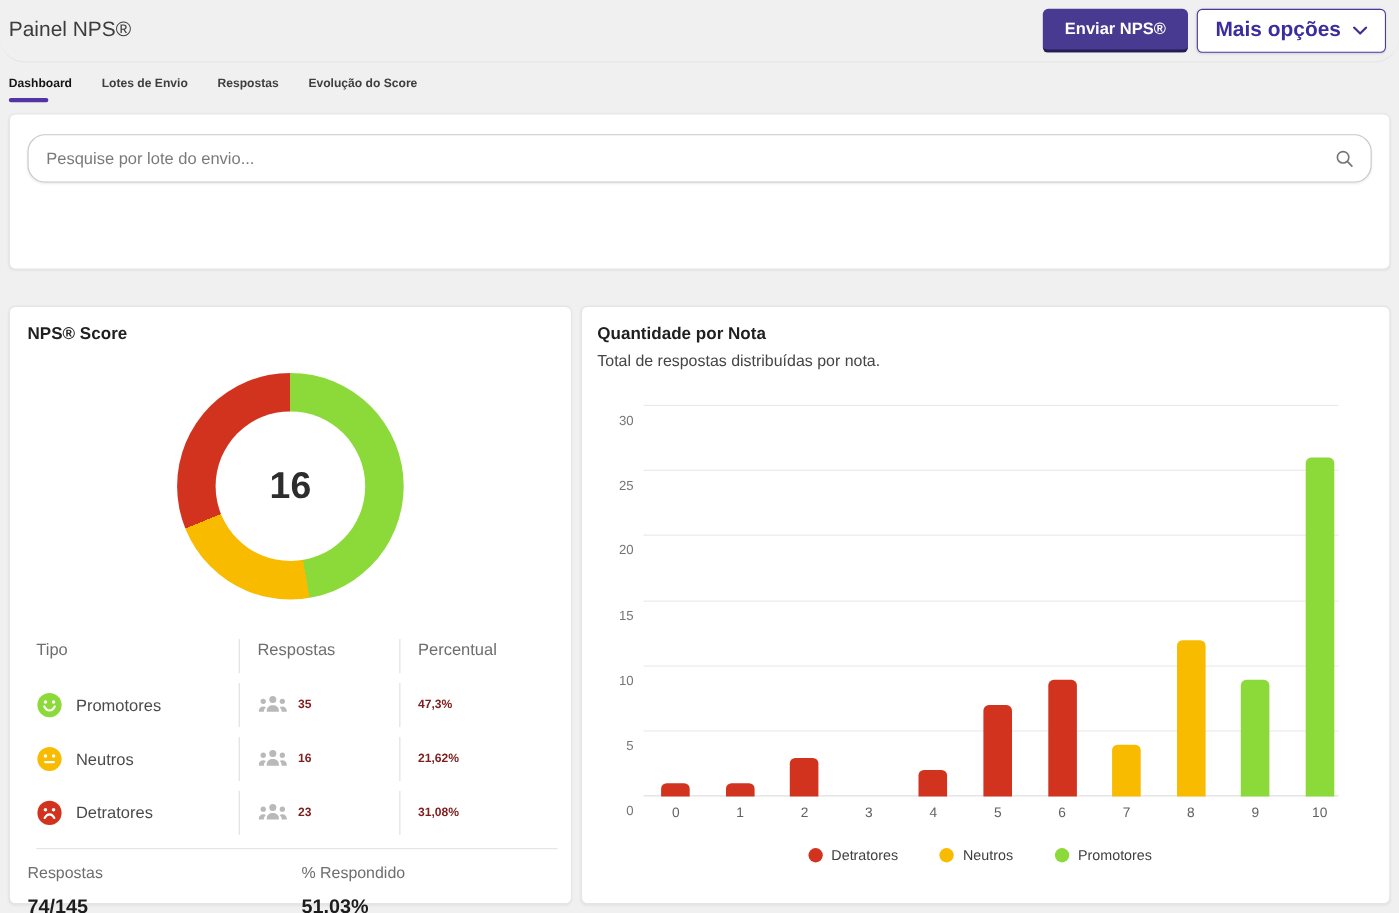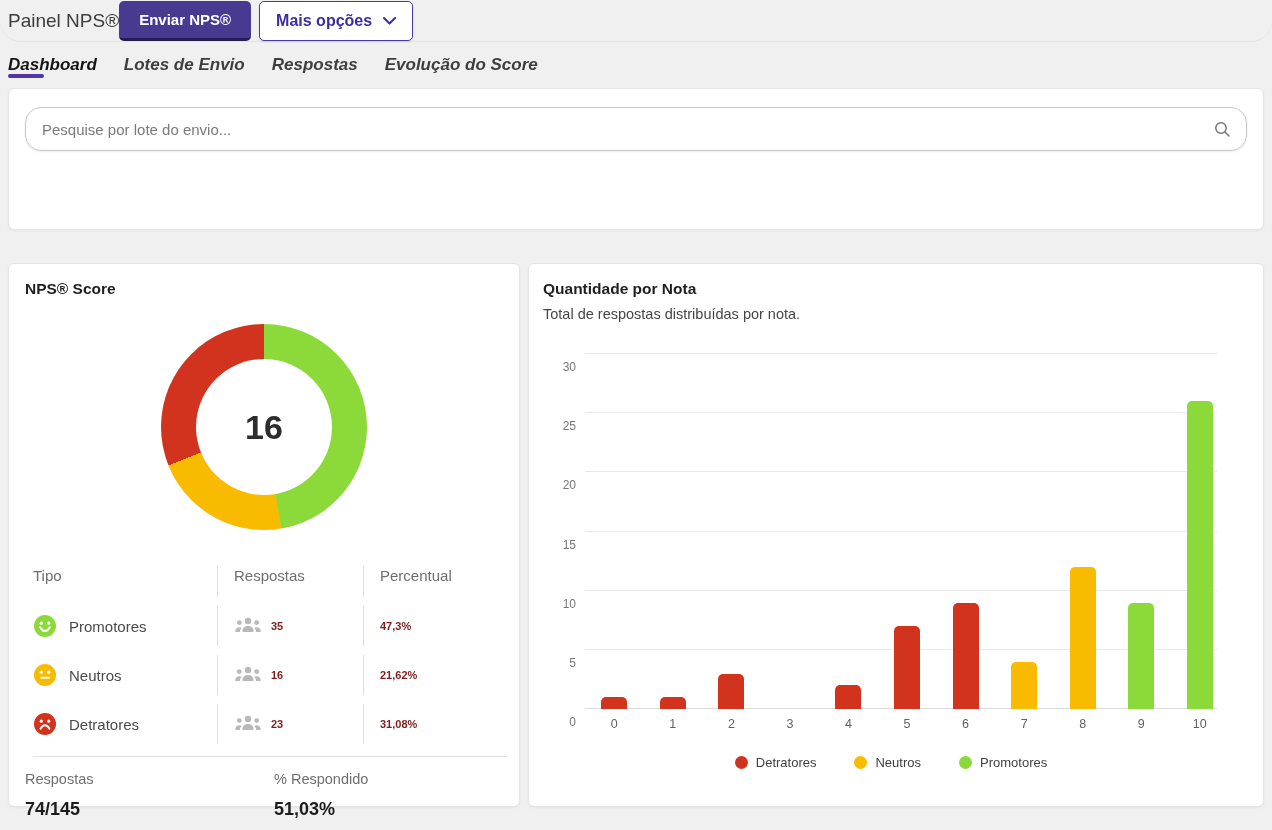"Painel NPS®" .hdr { height: 42px -> 57px; justify-content: none -> space-between }
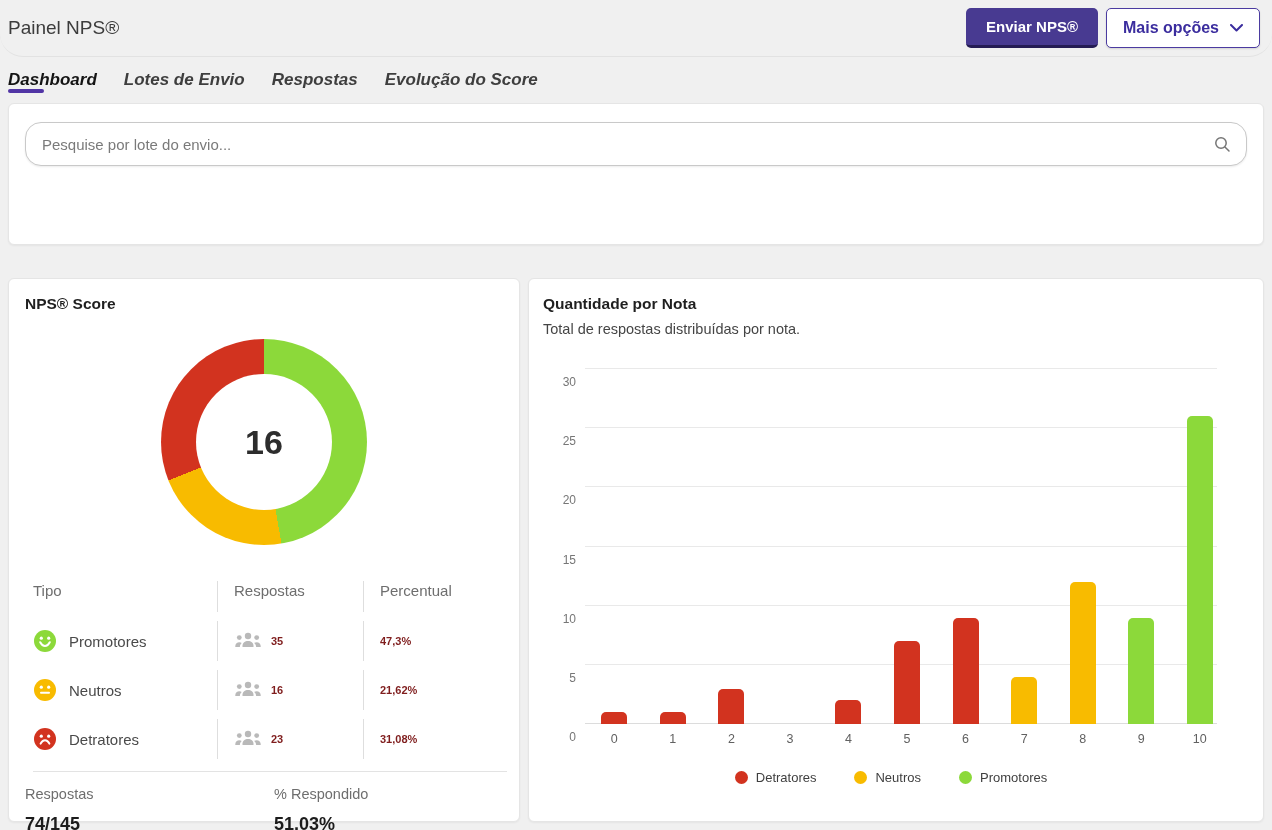"Mais opções" .btn-outline { font-size: 16px -> 19px }
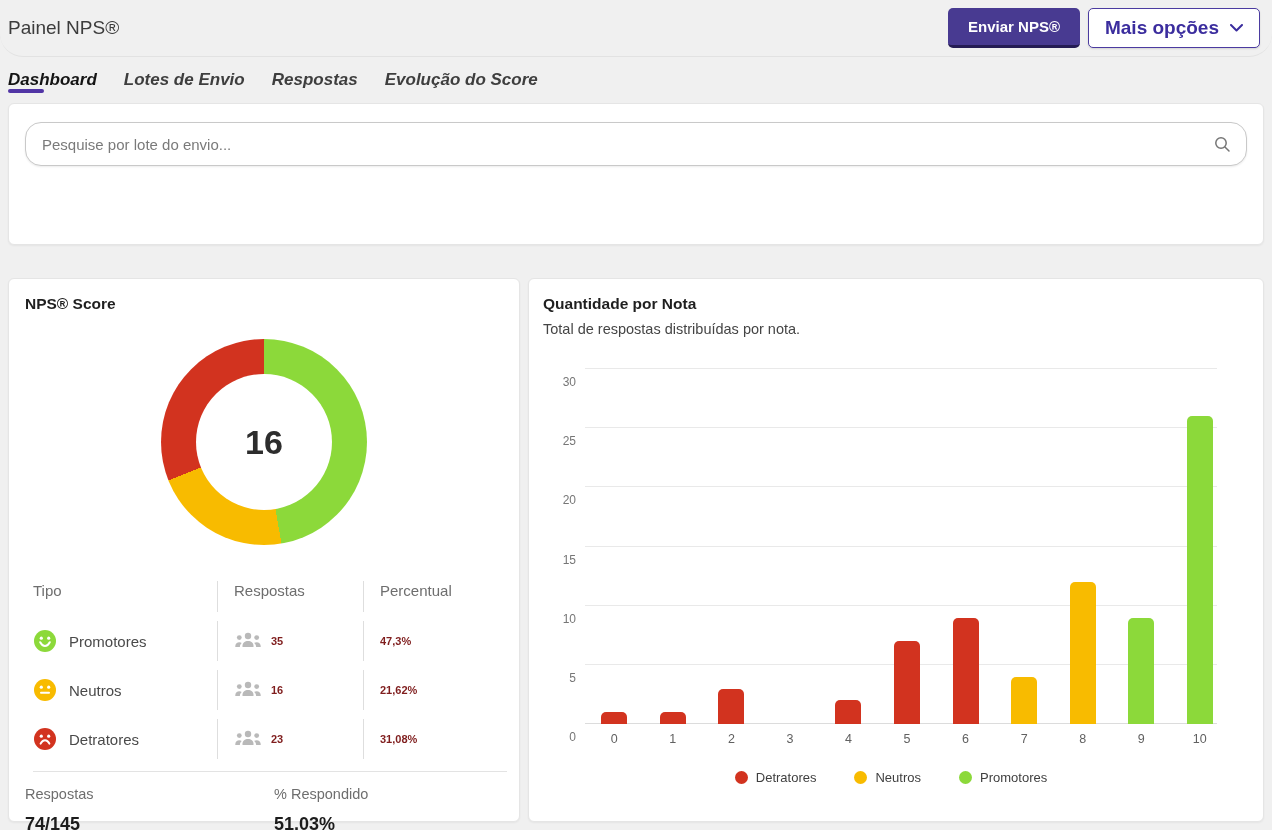"Dashboard" .tab { font-size: 17px -> 11px; font-style: italic -> none }
